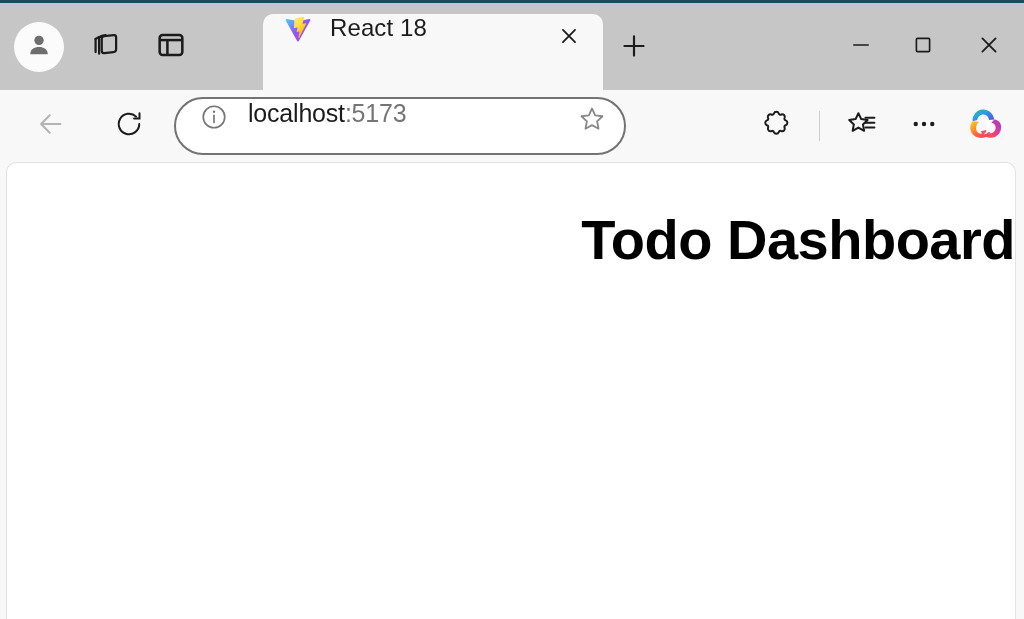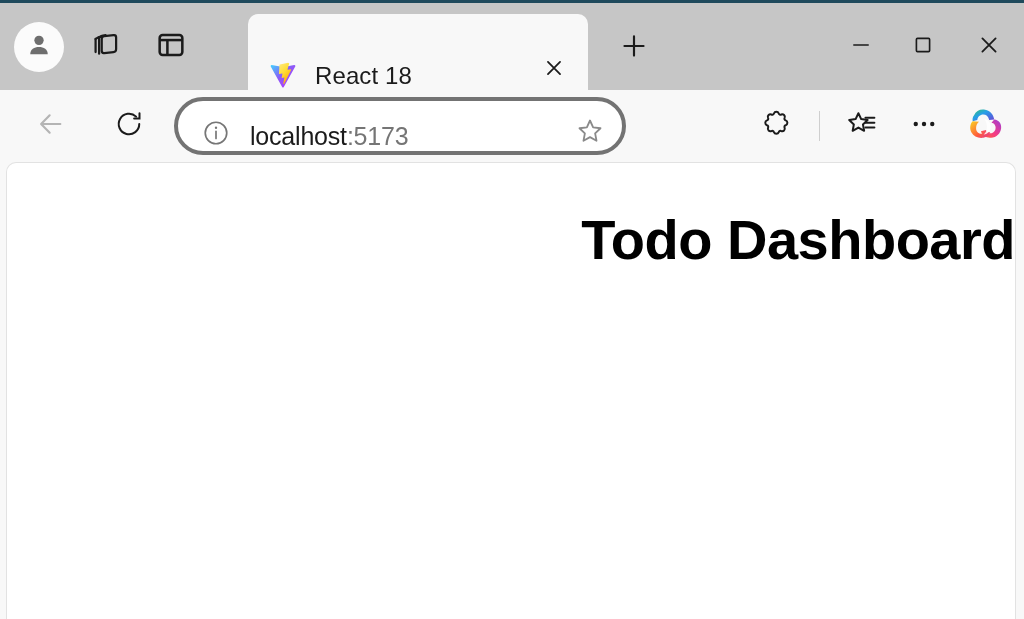"React 18" .tab-active { align-items: flex-end -> flex-start; left: 248px -> 263px }
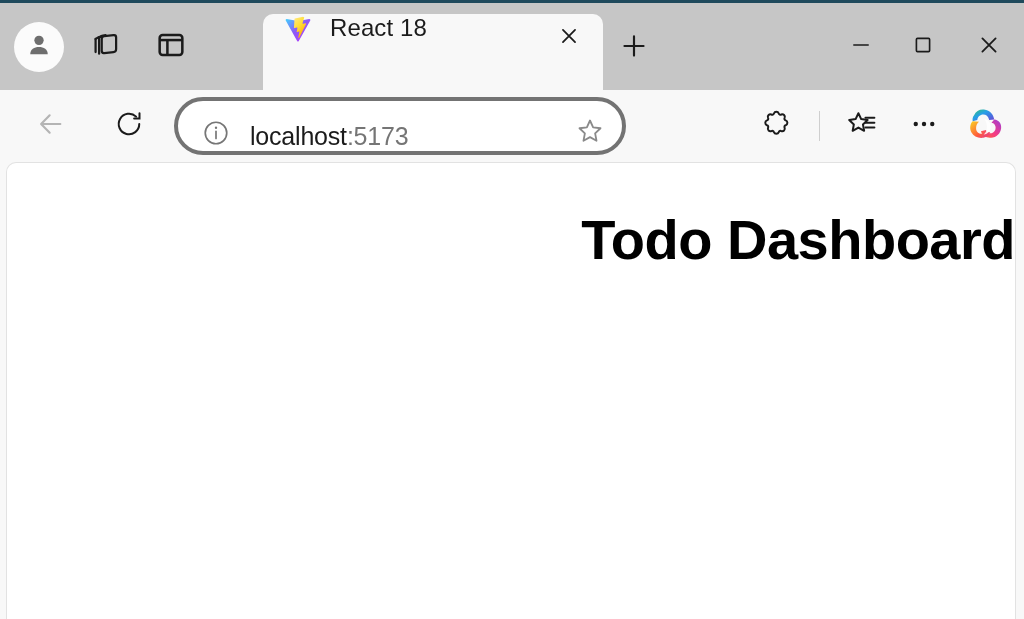"localhost:5173" .omnibox { align-items: flex-end -> flex-start; border: 4px solid #737373 -> 2px solid #737373 }
